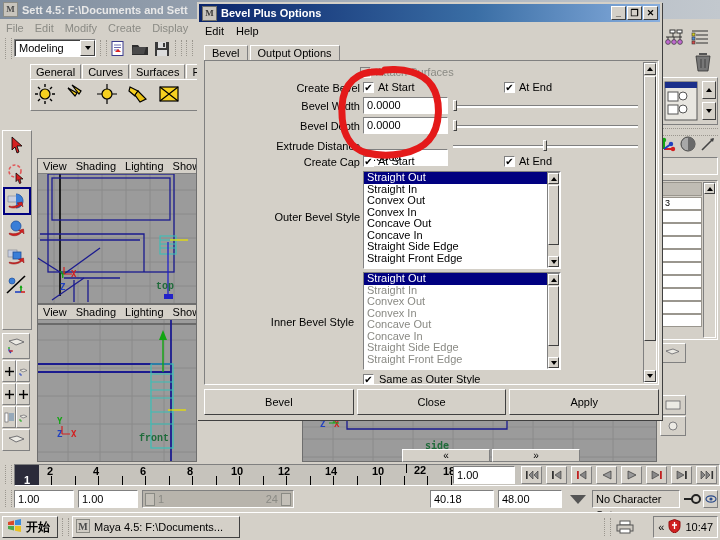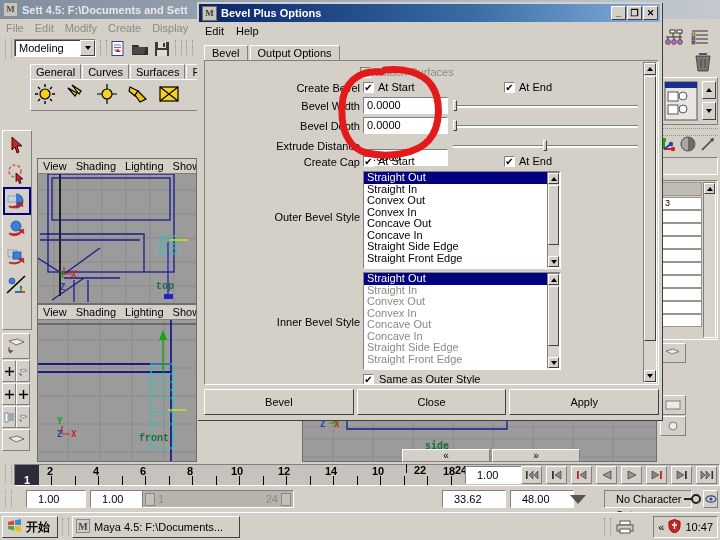"Inner Bevel Style" div.flabel { left: 65px -> 59px }
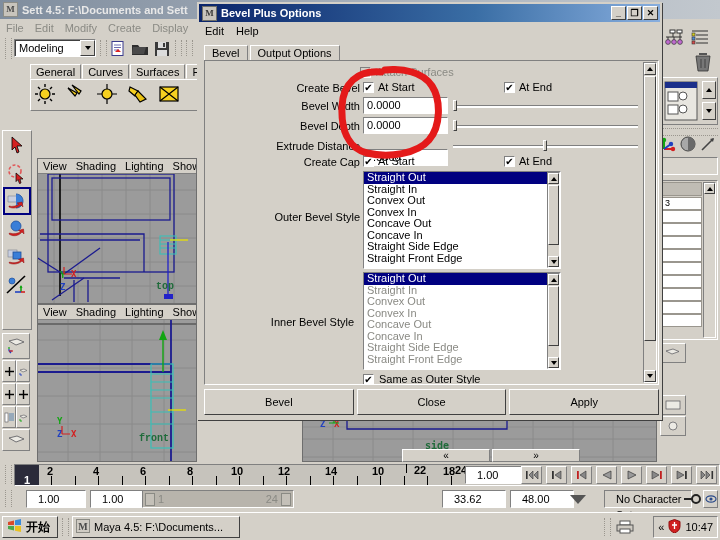"1.00" .numfield { margin-left: 12px -> none; padding-left: 11px -> 3px }
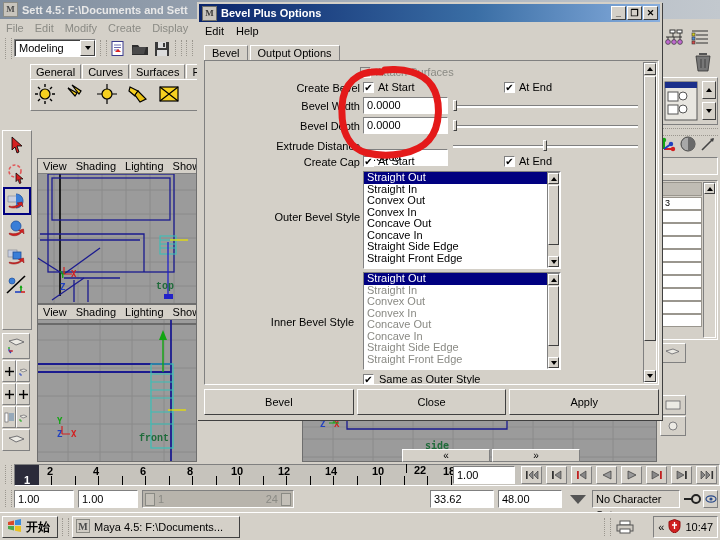"33.62" div.numfield { text: 33.62 -> 40.18 }
